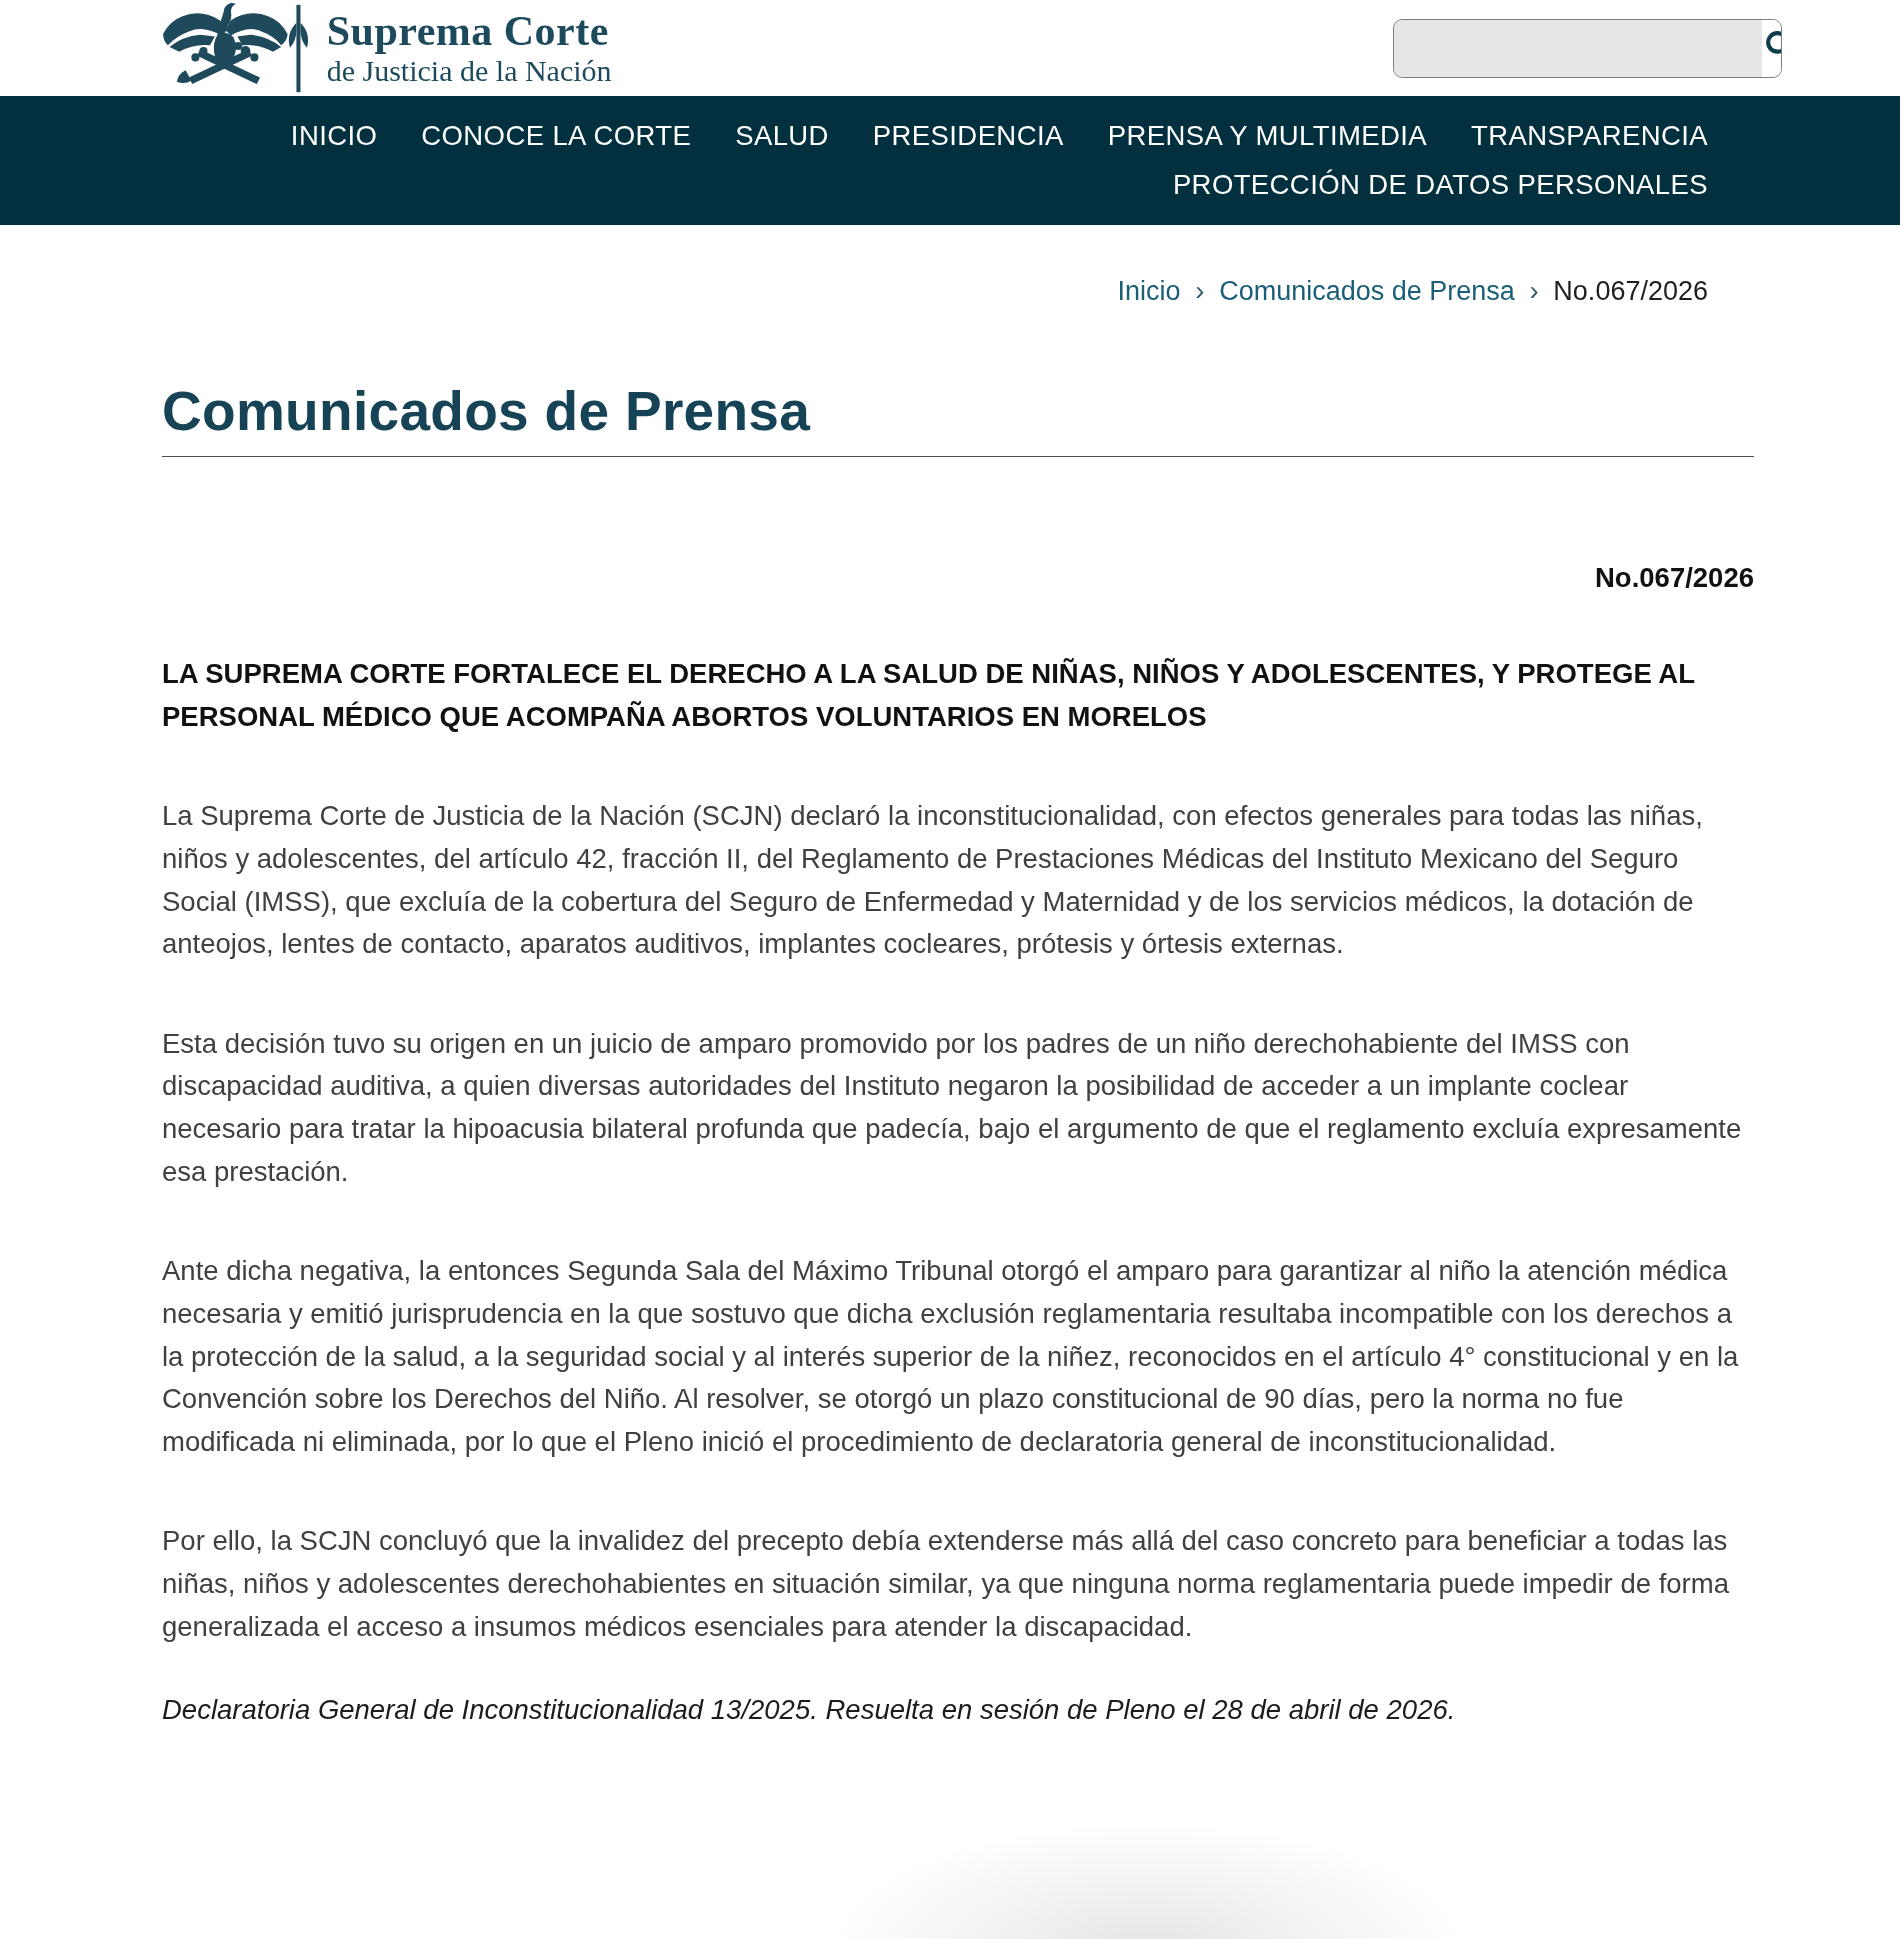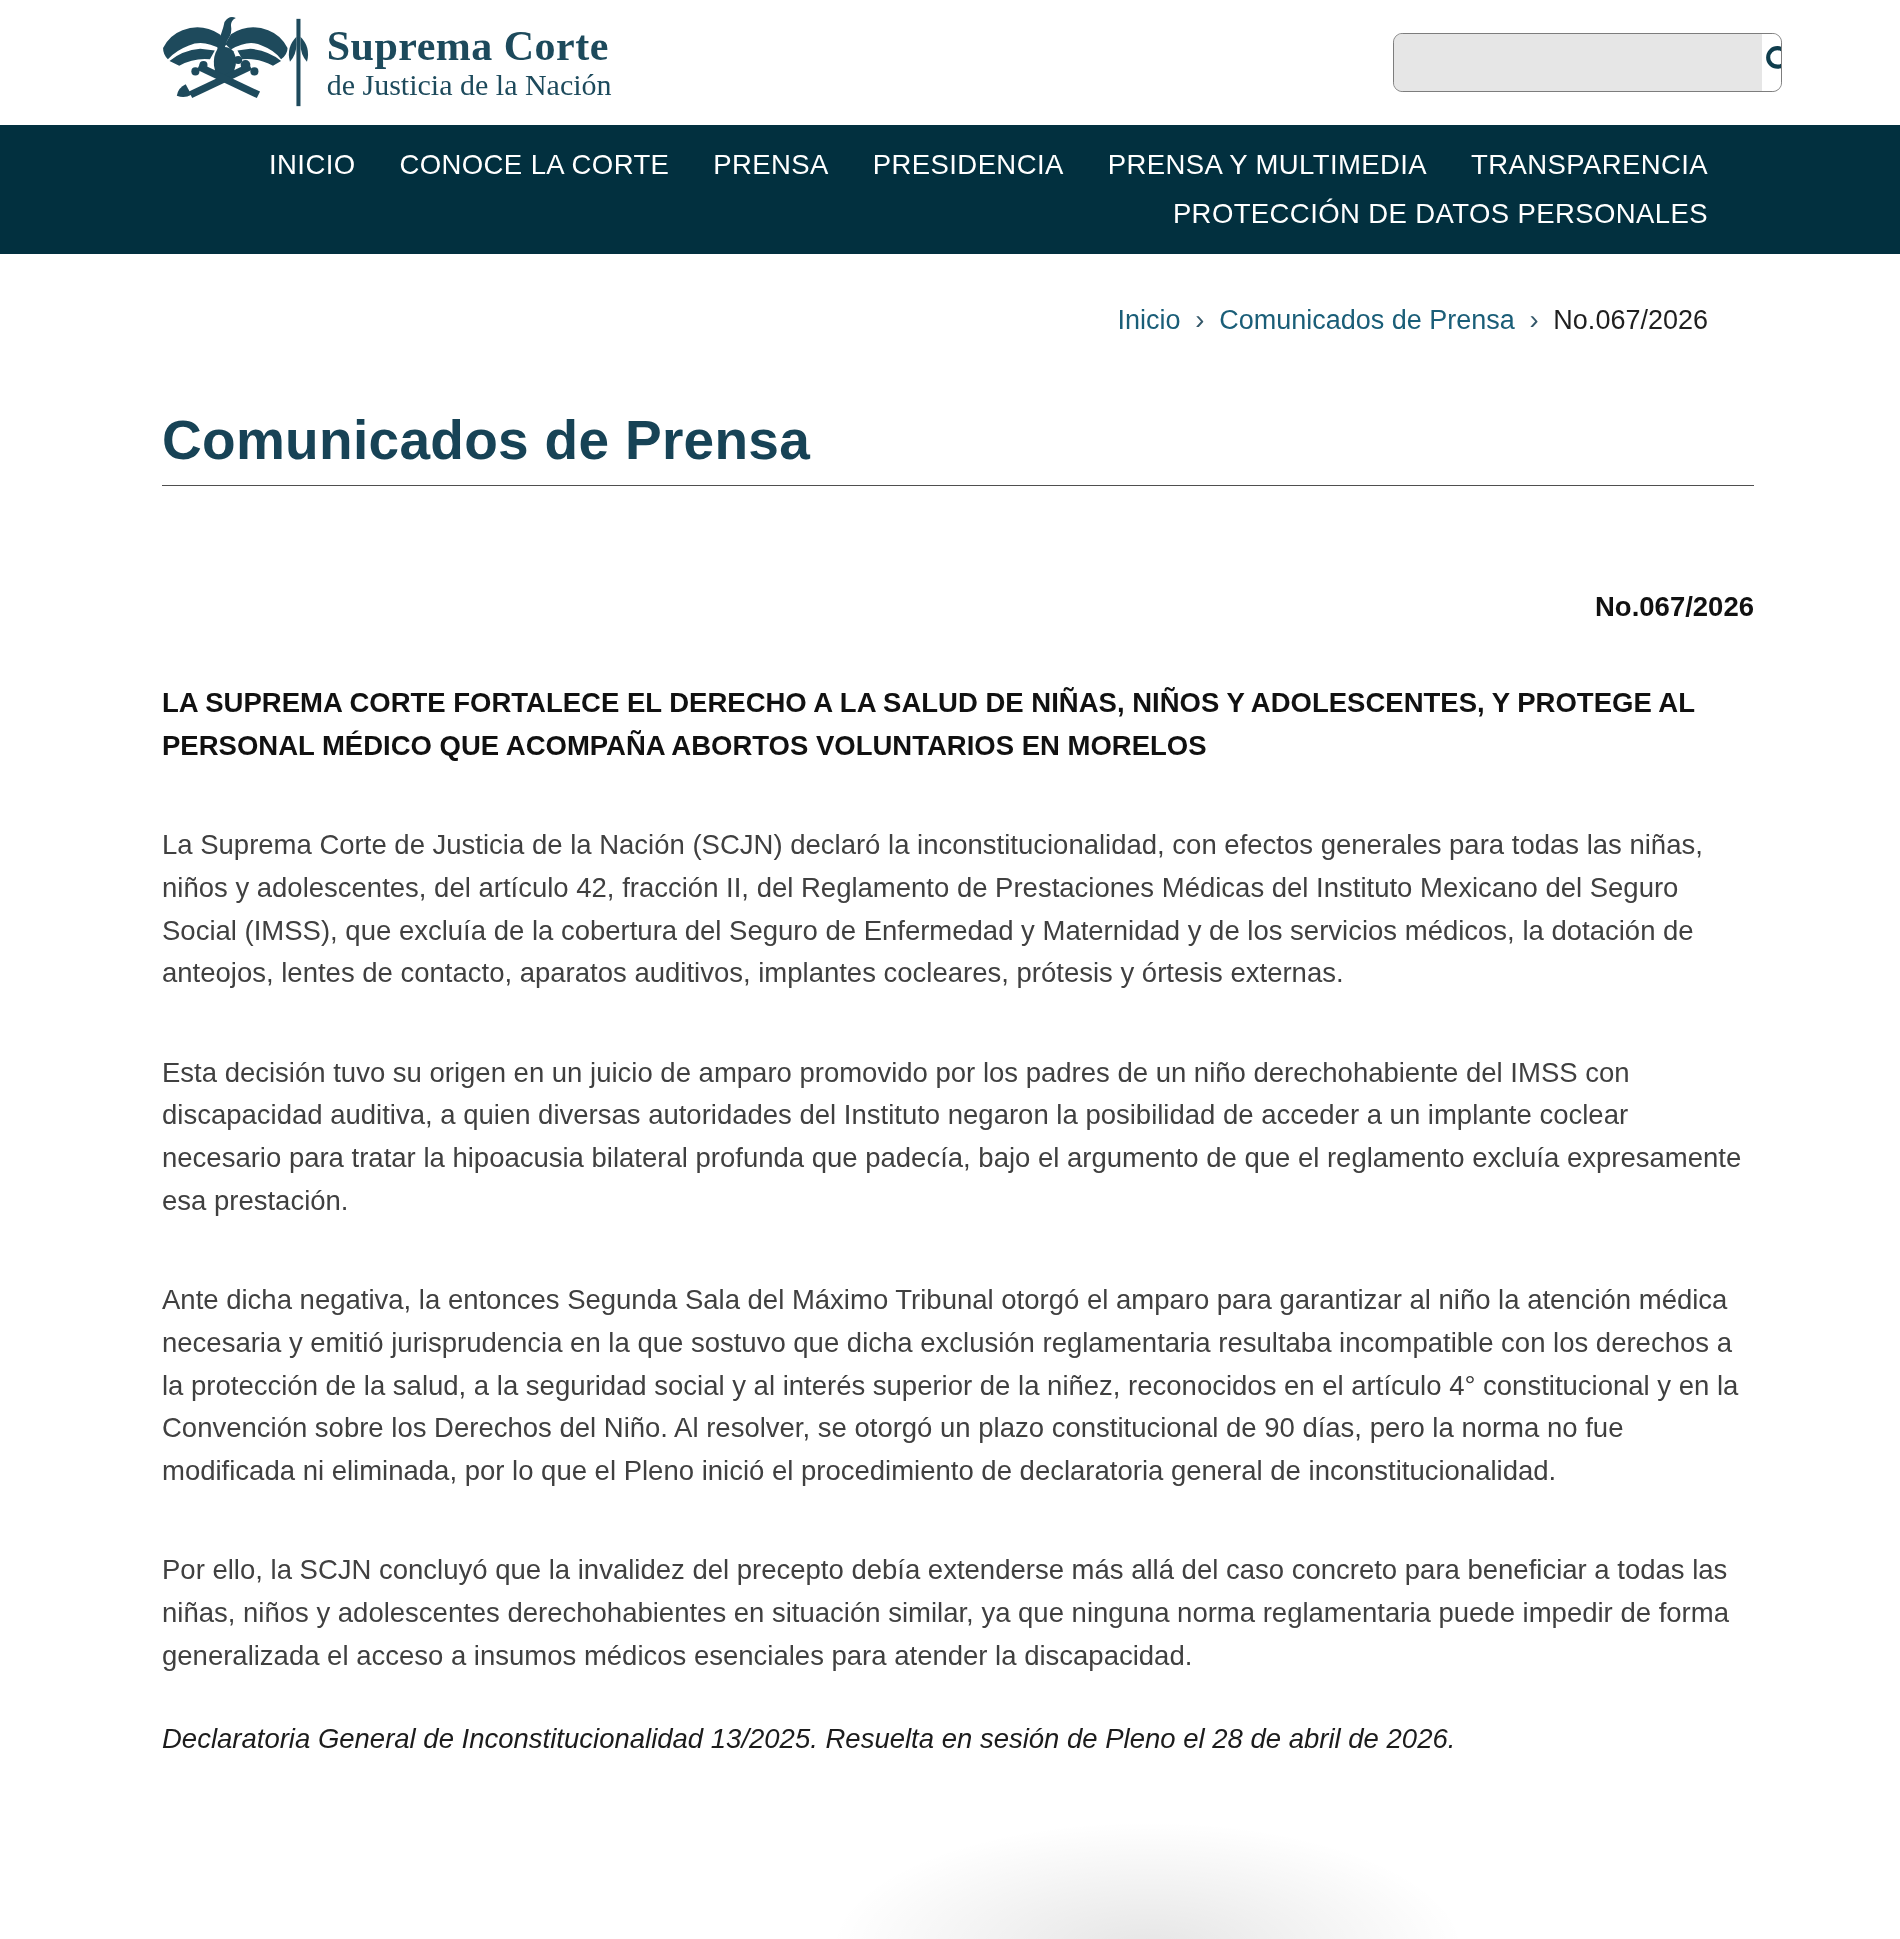"Suprema Corte" .header { height: 125px -> 96px }
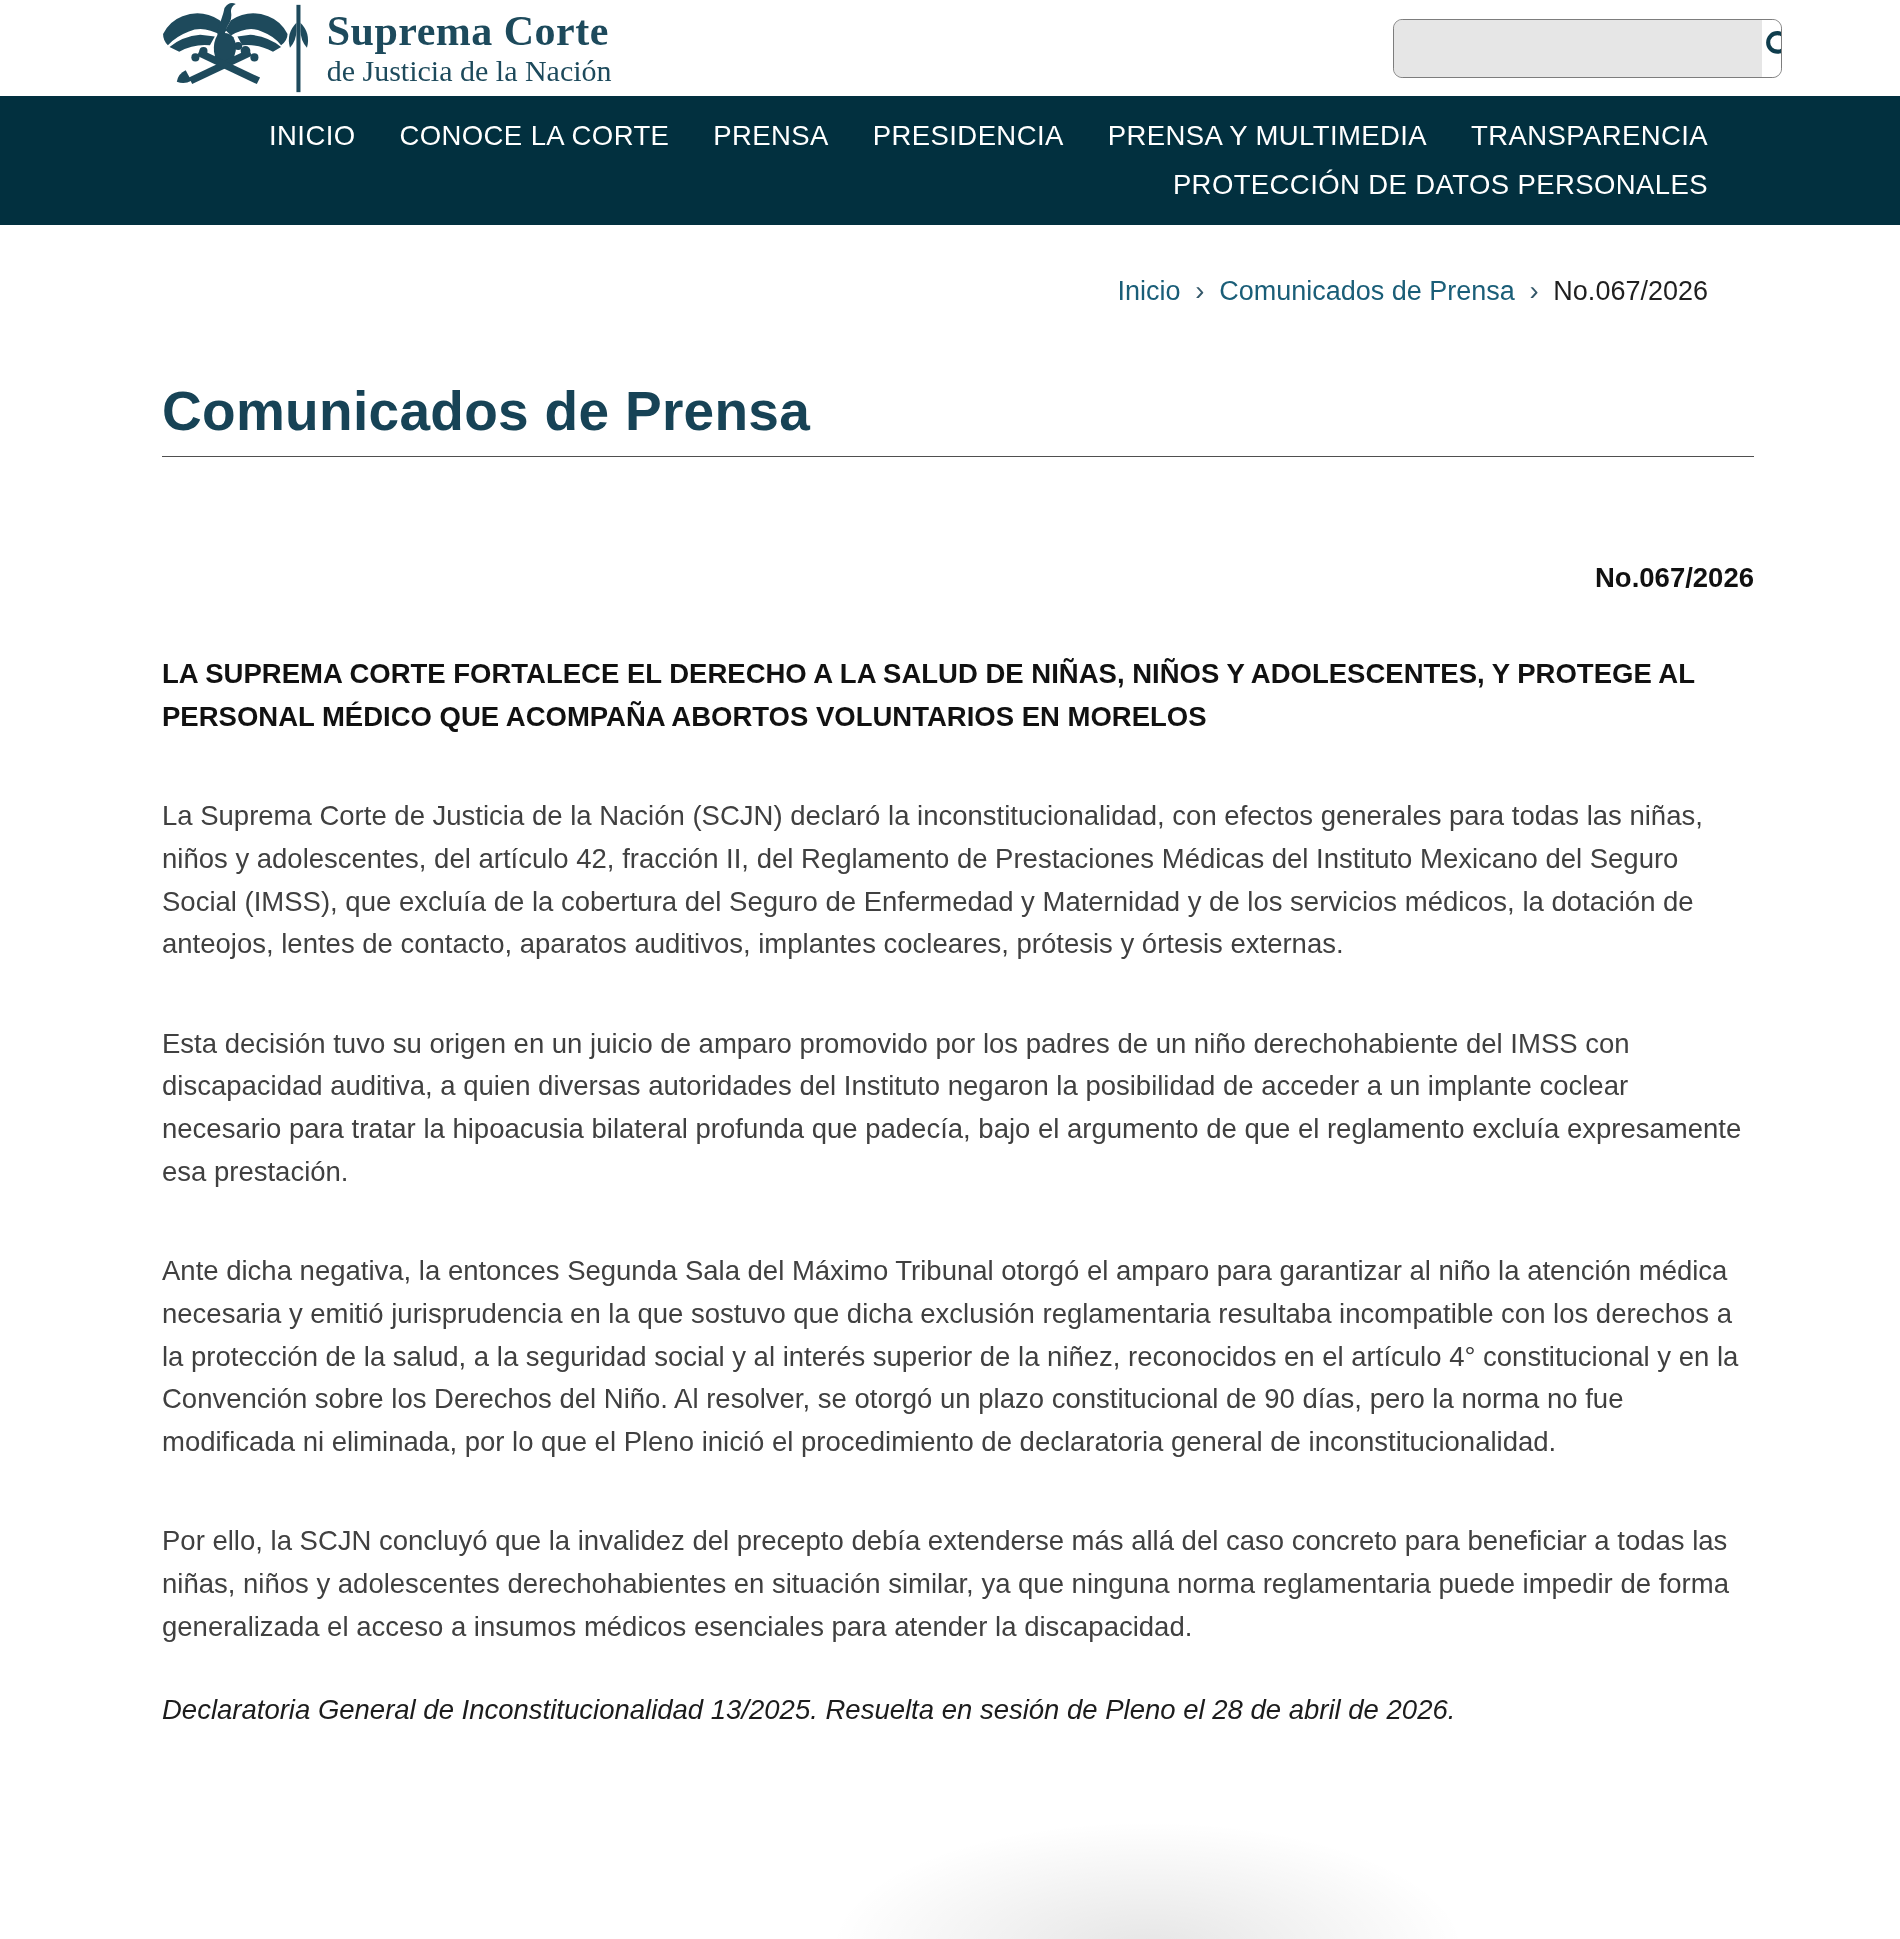"PRENSA" a.nav-link { text: PRENSA -> SALUD }
